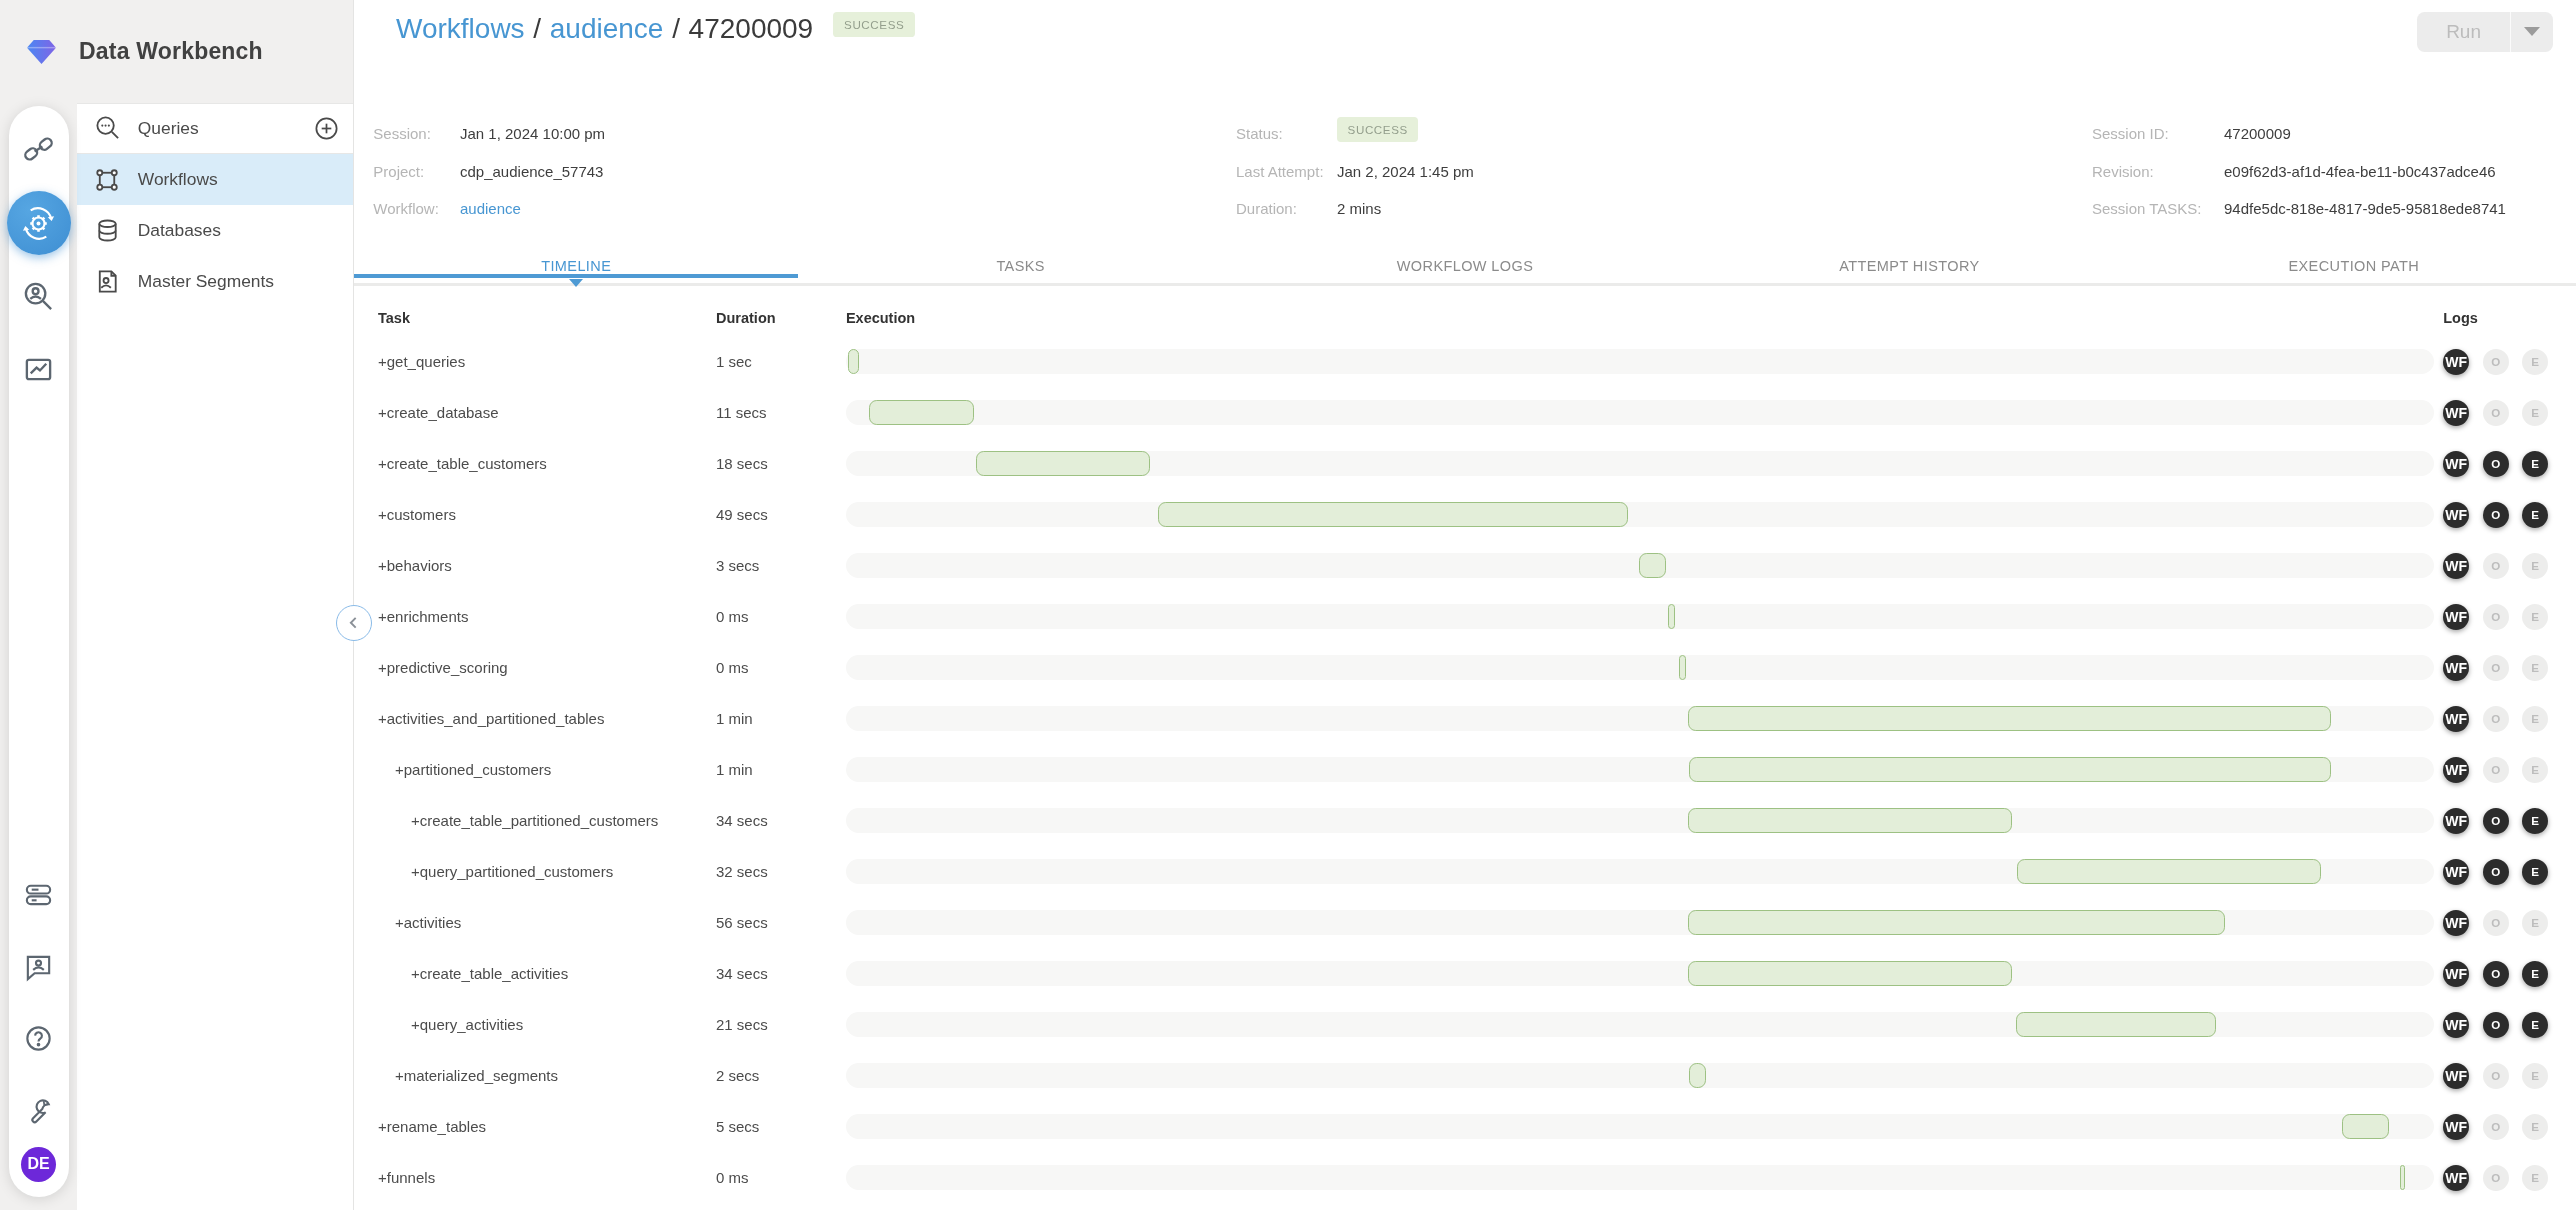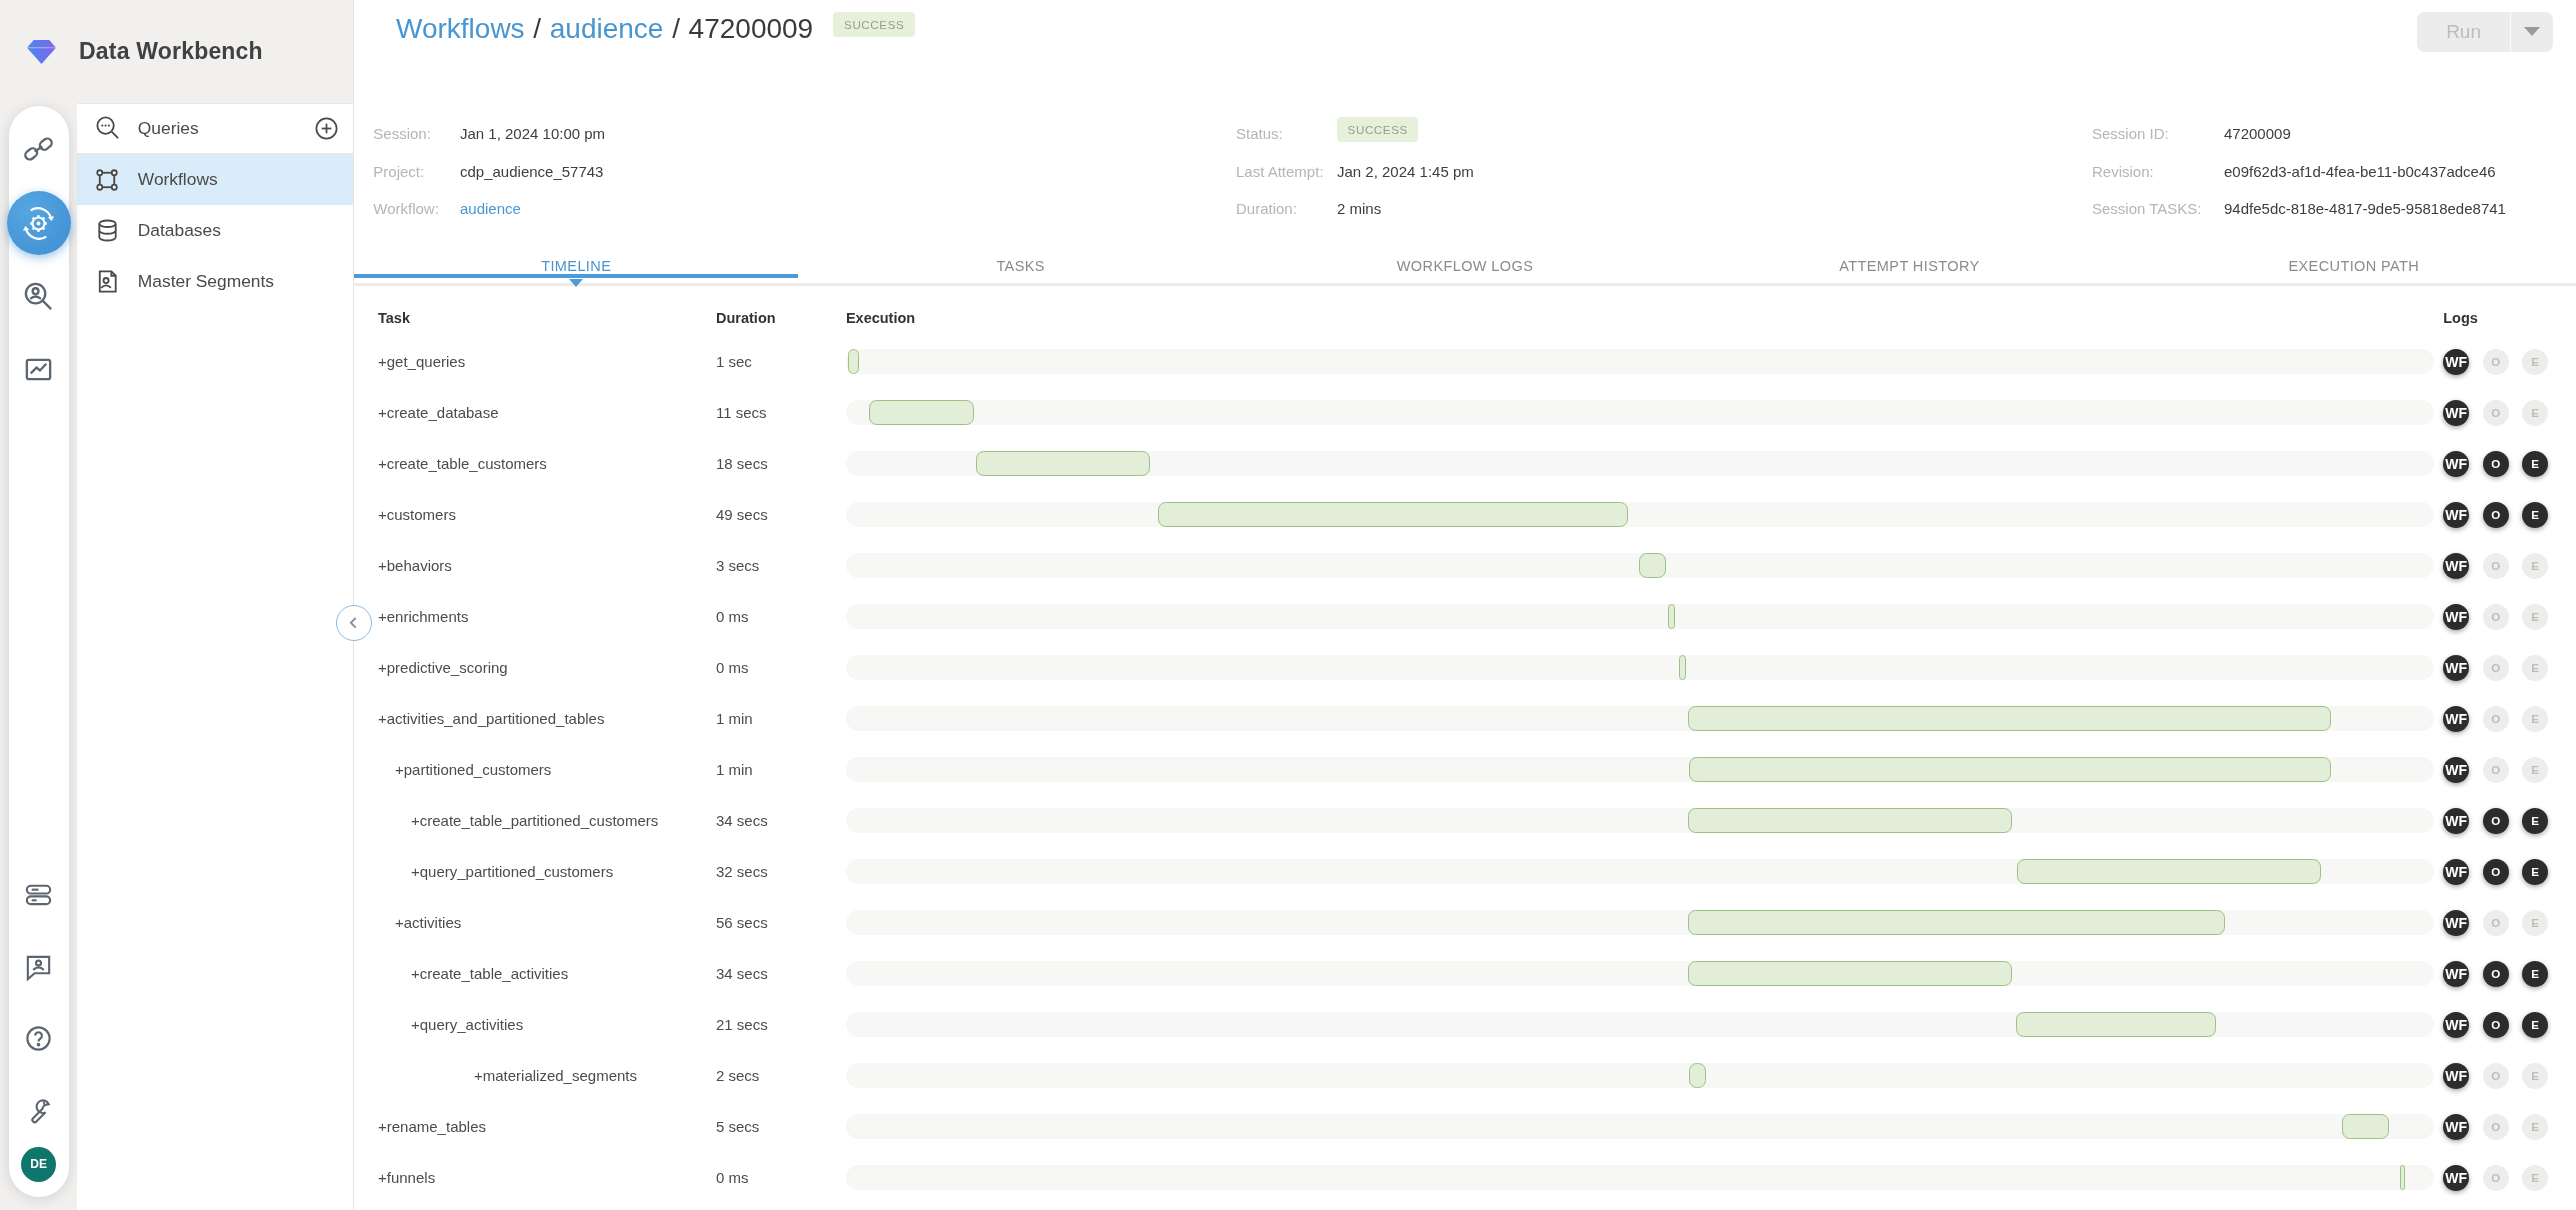"+materialized_segments" div.cell-task { text-align: center -> none }
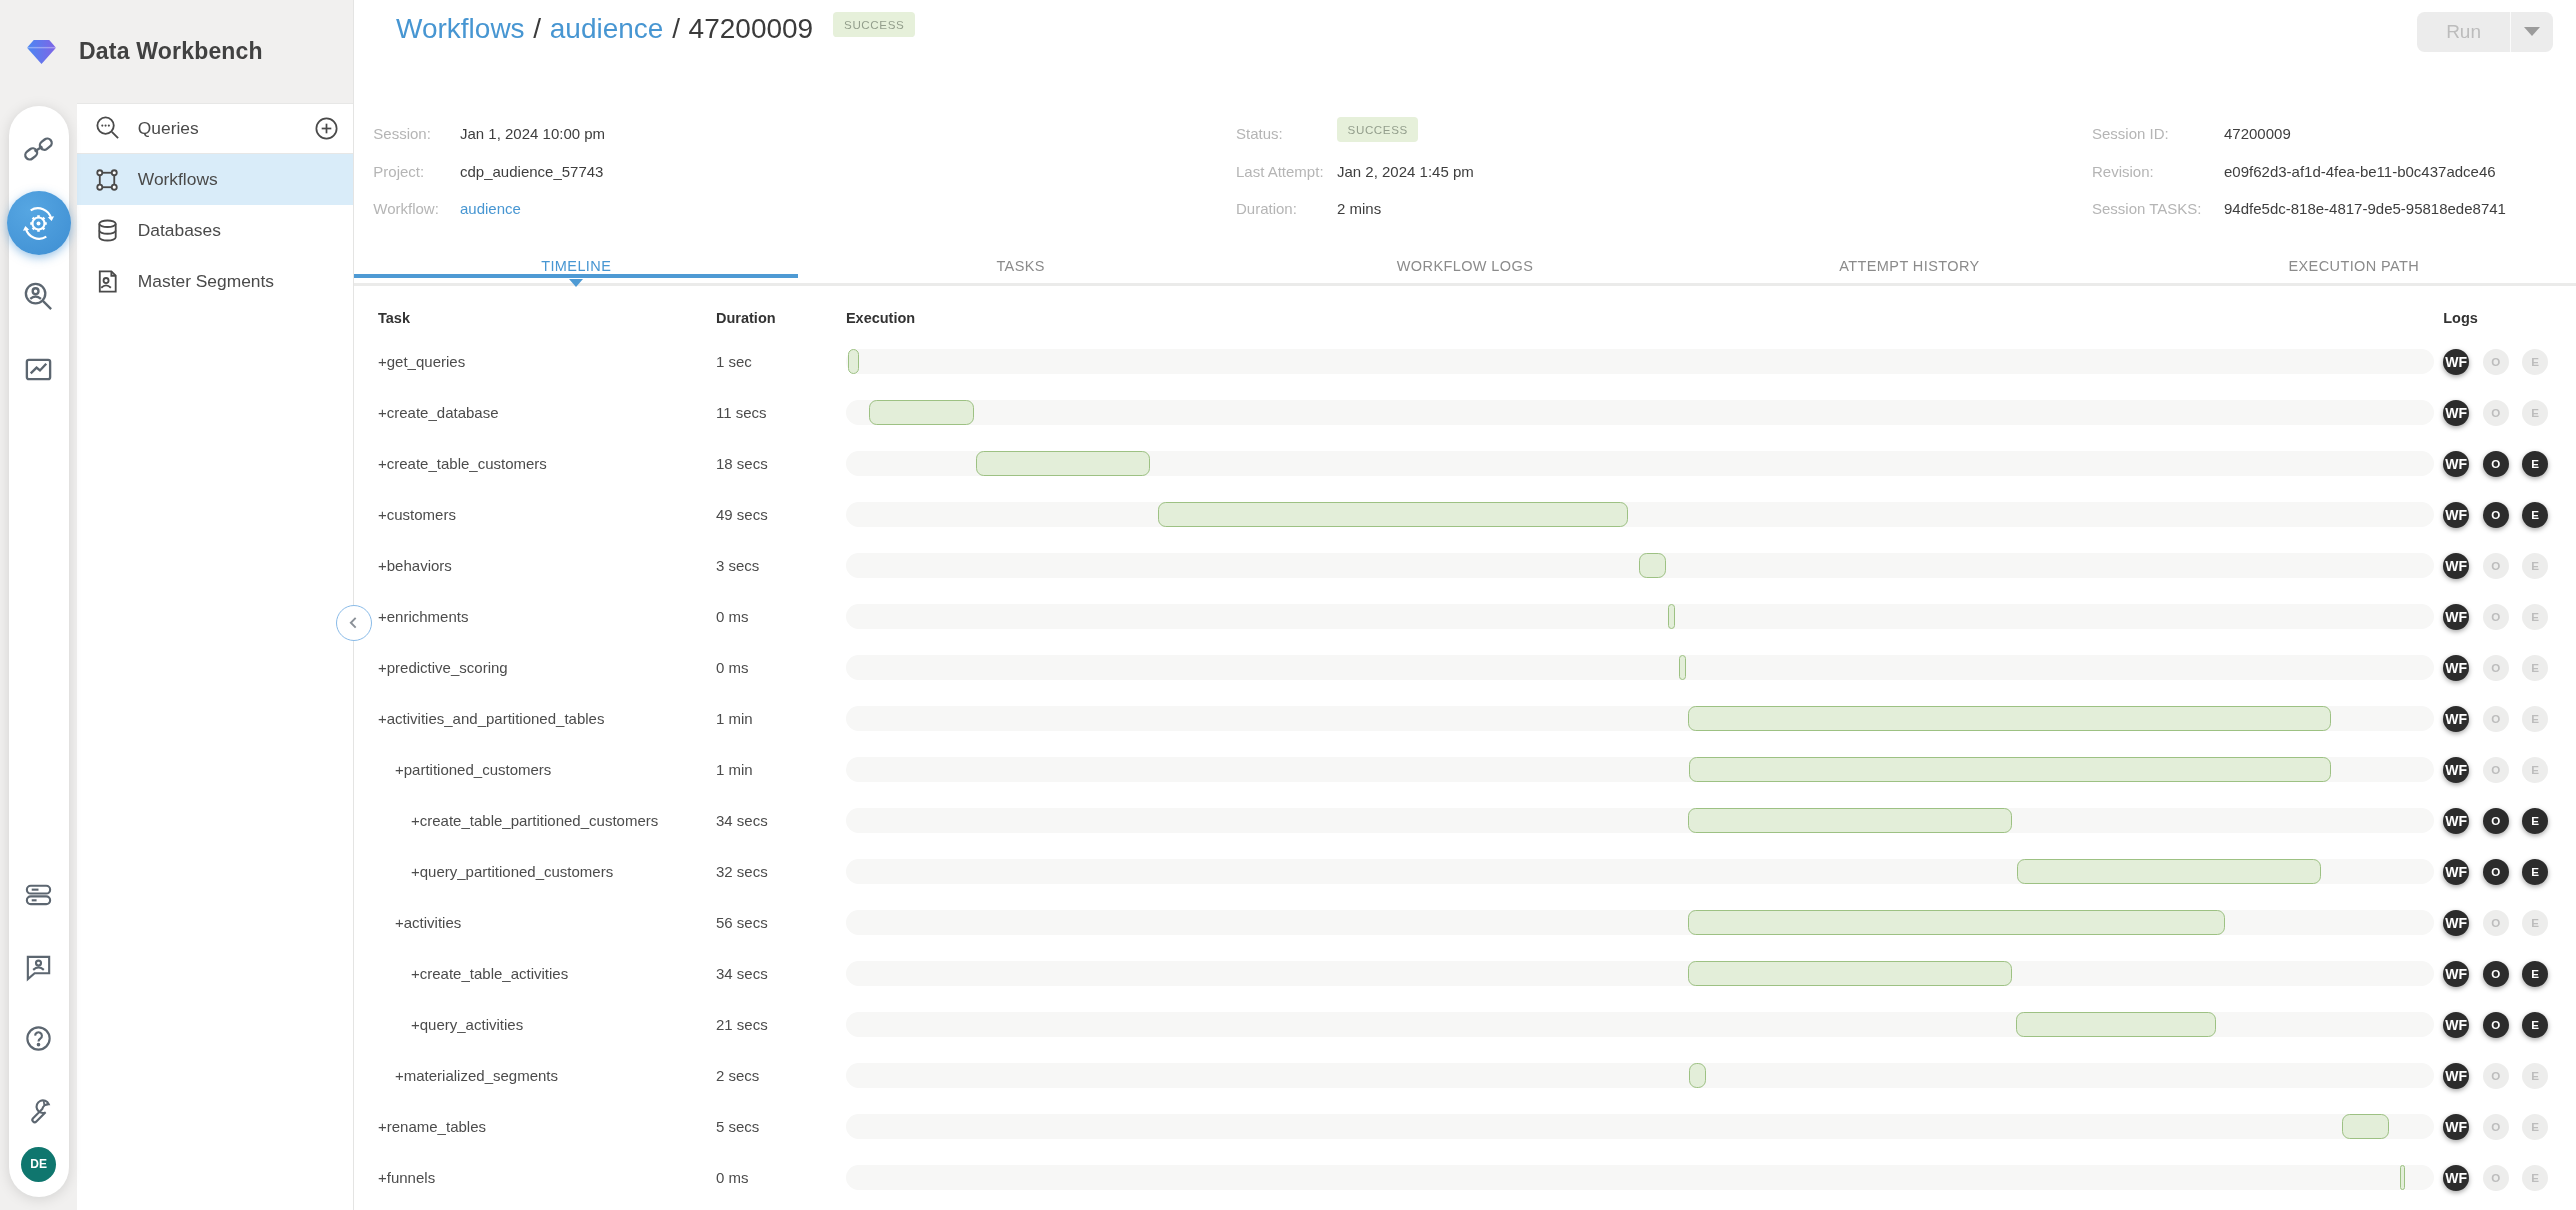"DE" .avatar { background: #0f766e -> #6d28d9; font-size: 12px -> 16px }
